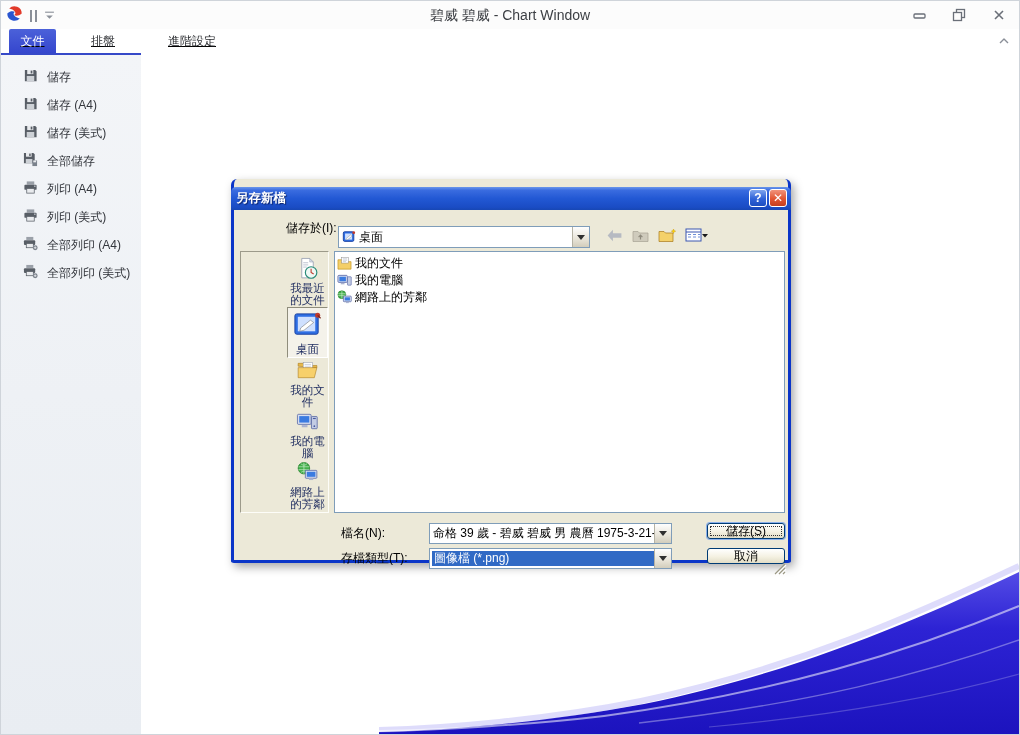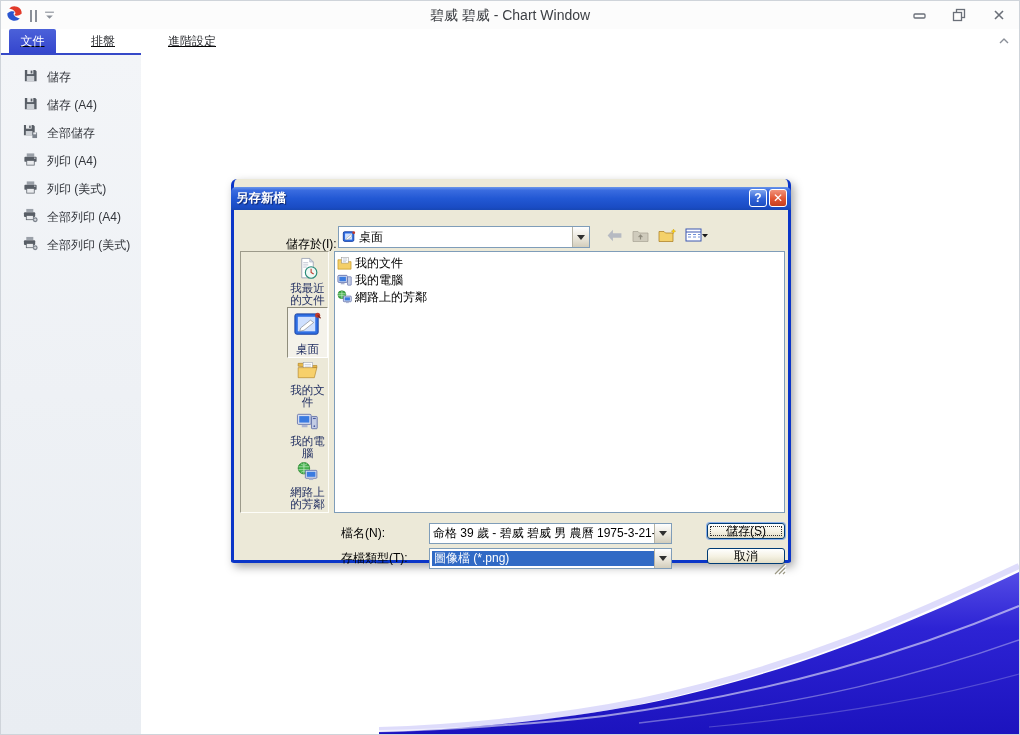"儲存 (美式)" div.bs-item { html: none -> <div> <span><svg> <path></path> <rect></rect> <rect></rect> <rect></rect> </svg></span> <span>儲存 (美式)</span> </div> }
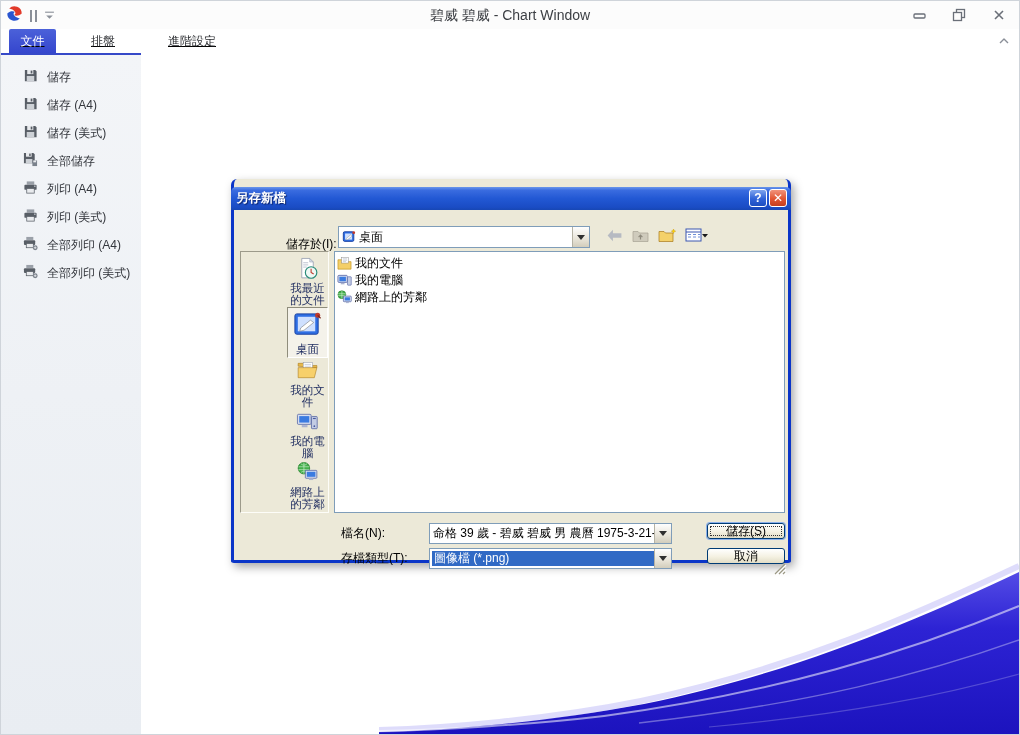"儲存於(I):" .savein-lbl { top: 16px -> 0 }
